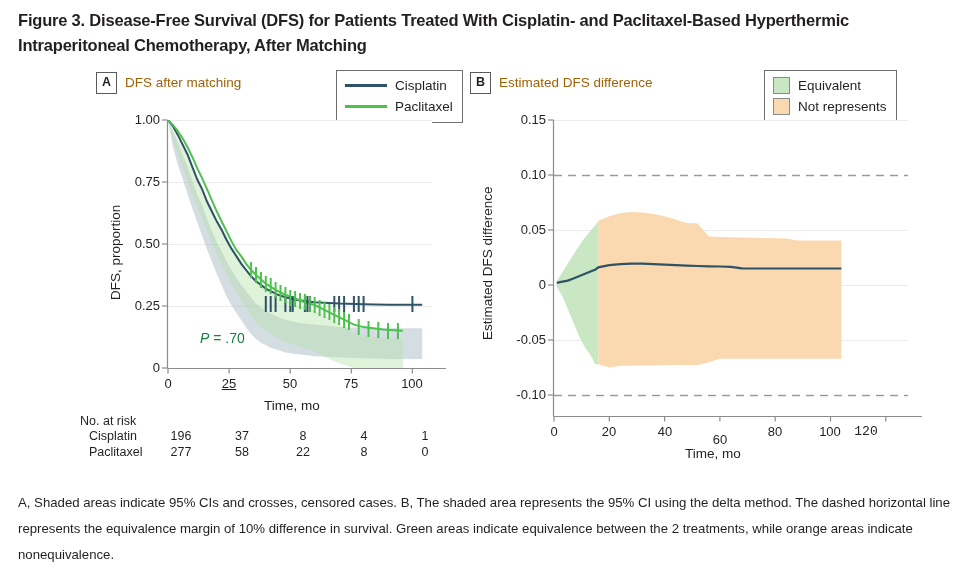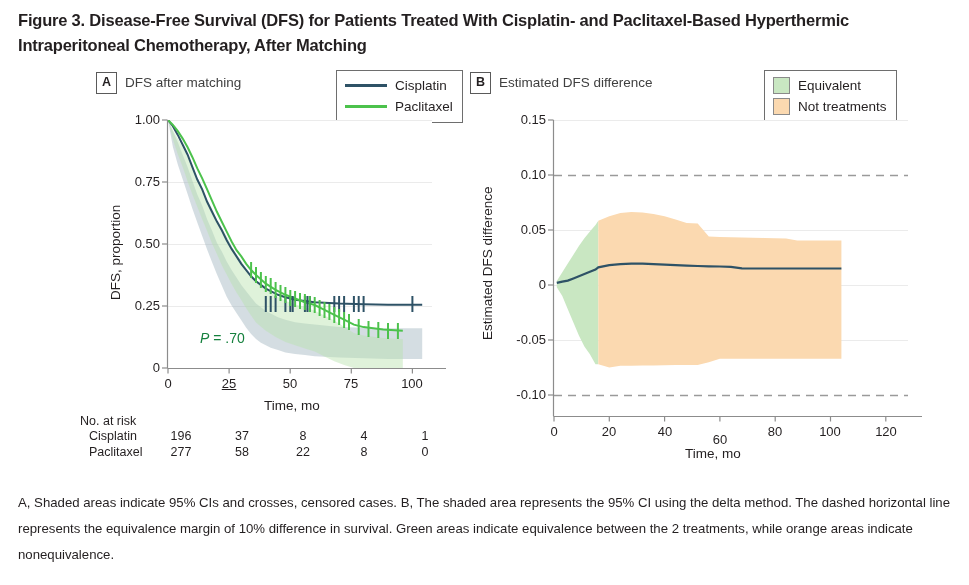"DFS after matching" .panel-caption { color: #404040 -> #a16207 }
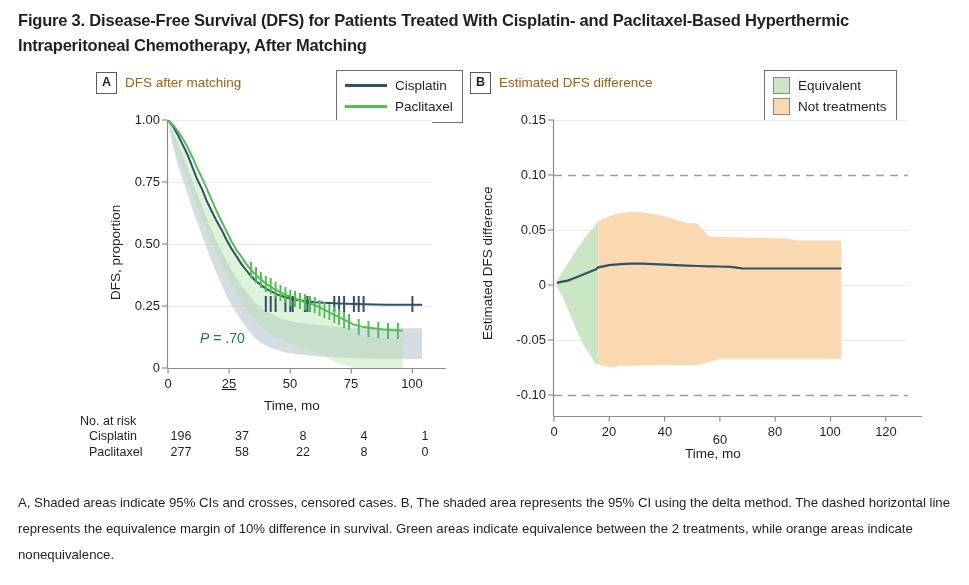"Not treatments" span.legend-label { text: treatments -> represents }
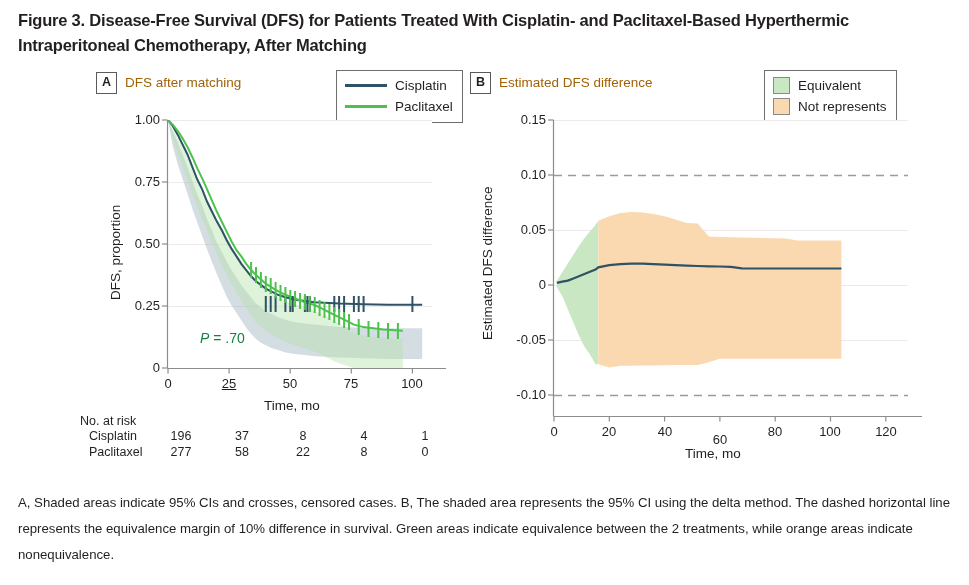"120" div.tick-label { font-family: none -> Liberation Mono, monospace; left: 396px -> 376px }
